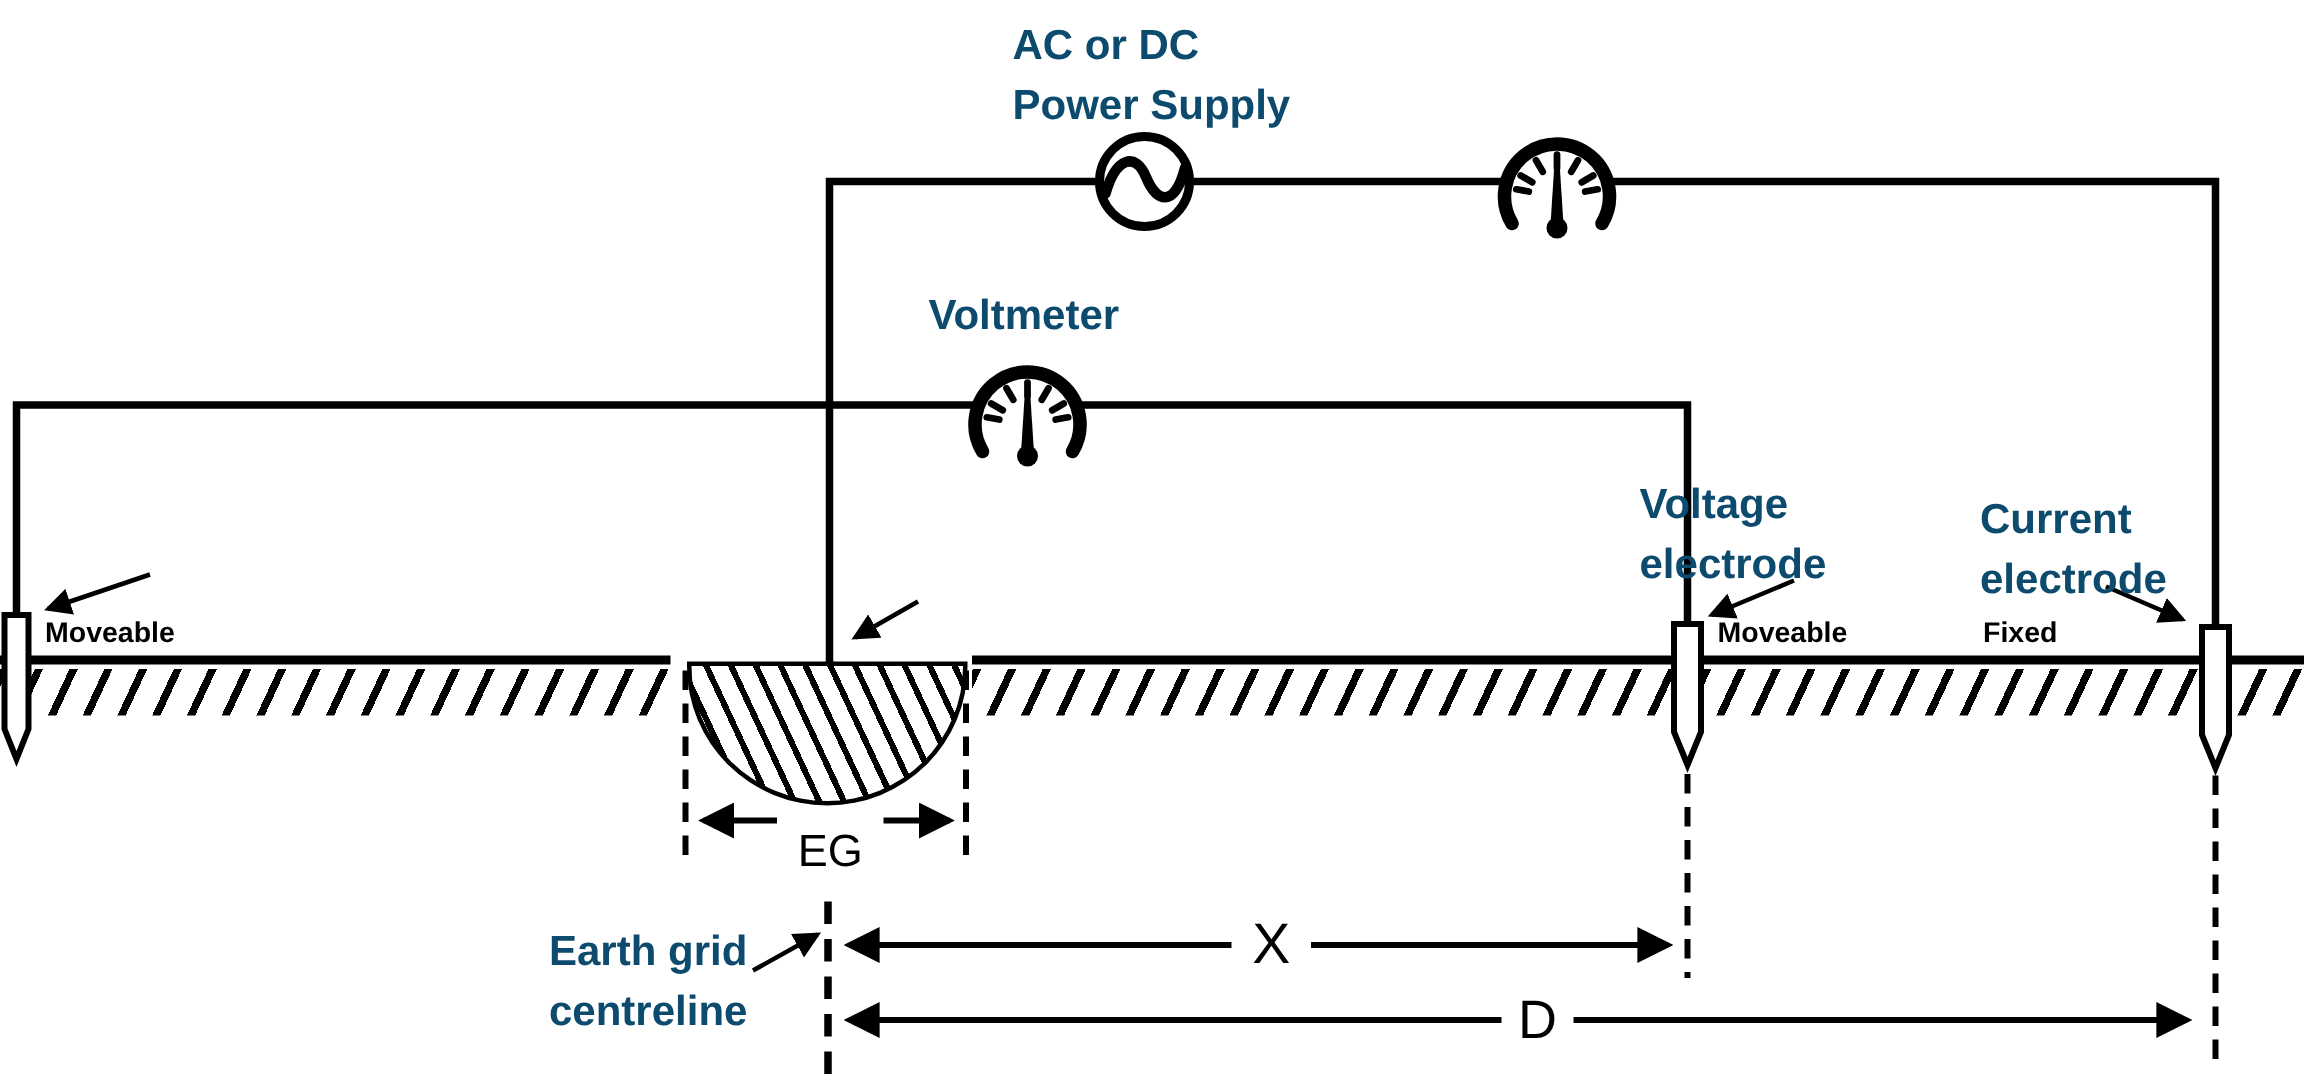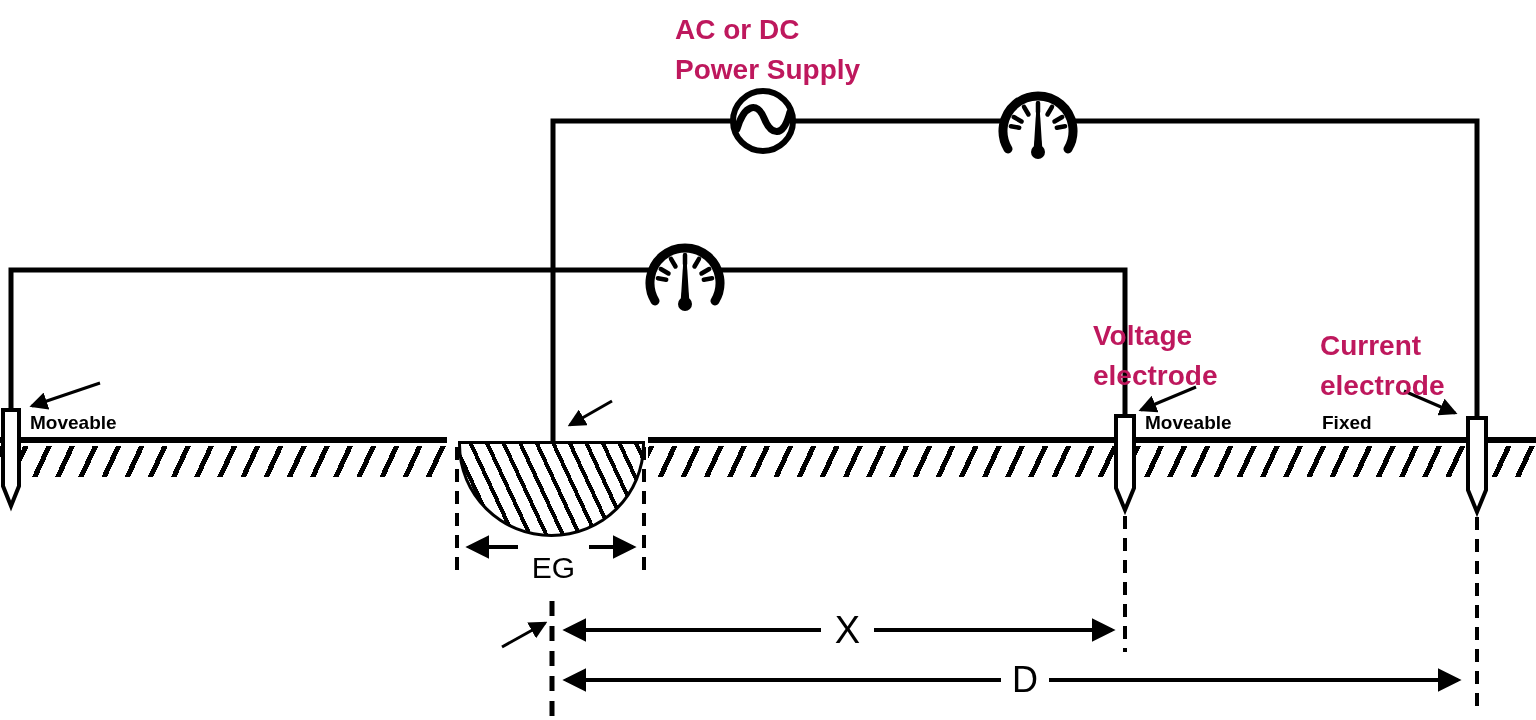"AC or DC" .label { color: #be185d -> #0c4a6e }
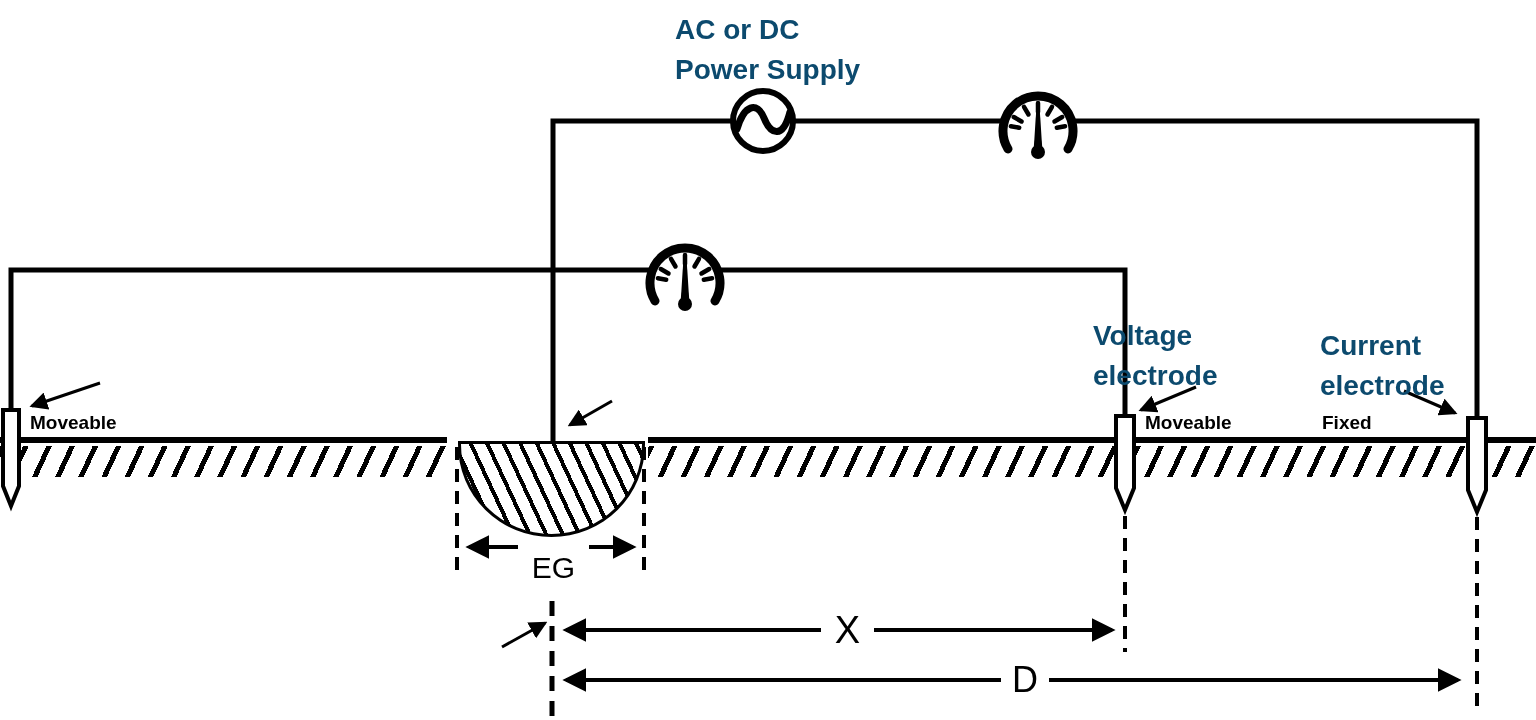"Voltmeter" div.abs { html: none -> <div>Voltmeter</div> }
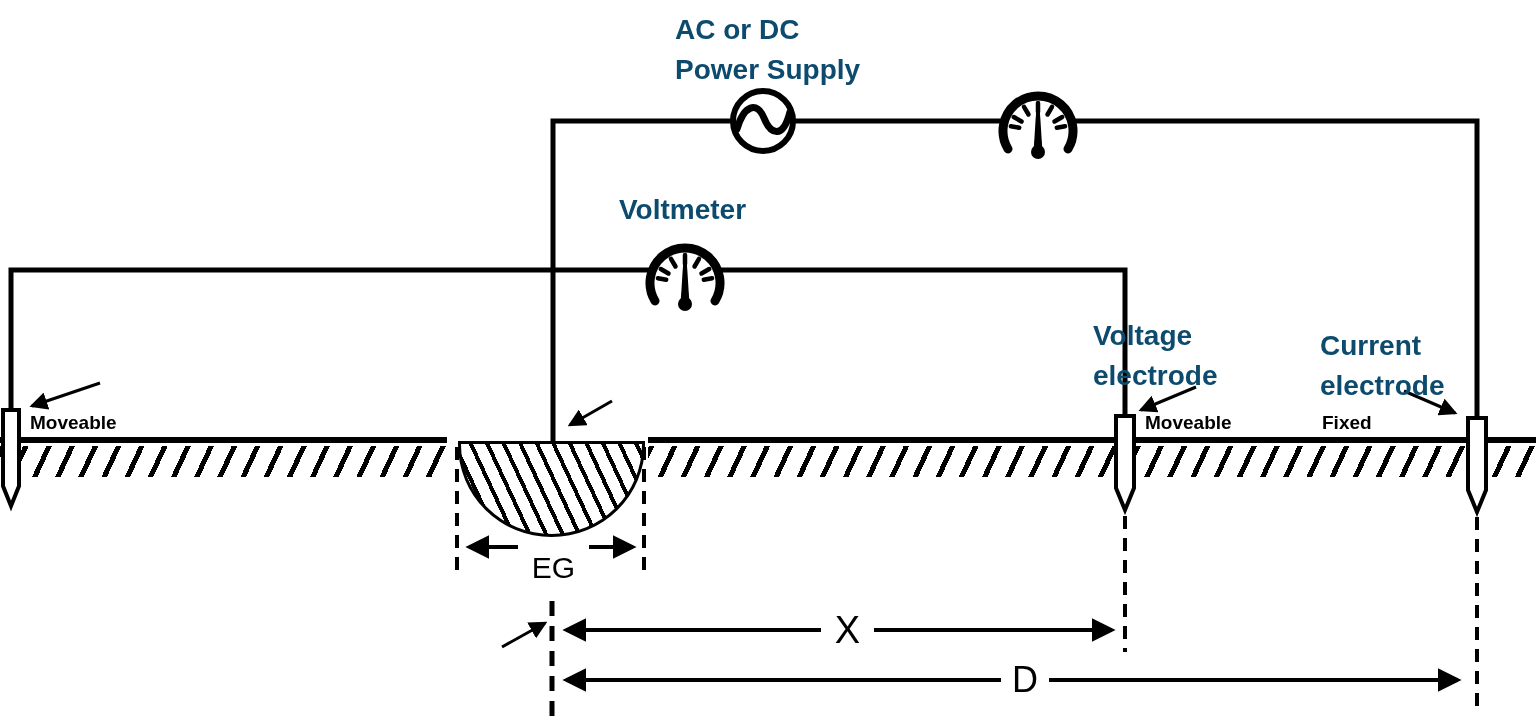"Earth grid" div.abs { html: none -> <div>Earth grid centreline</div> }
